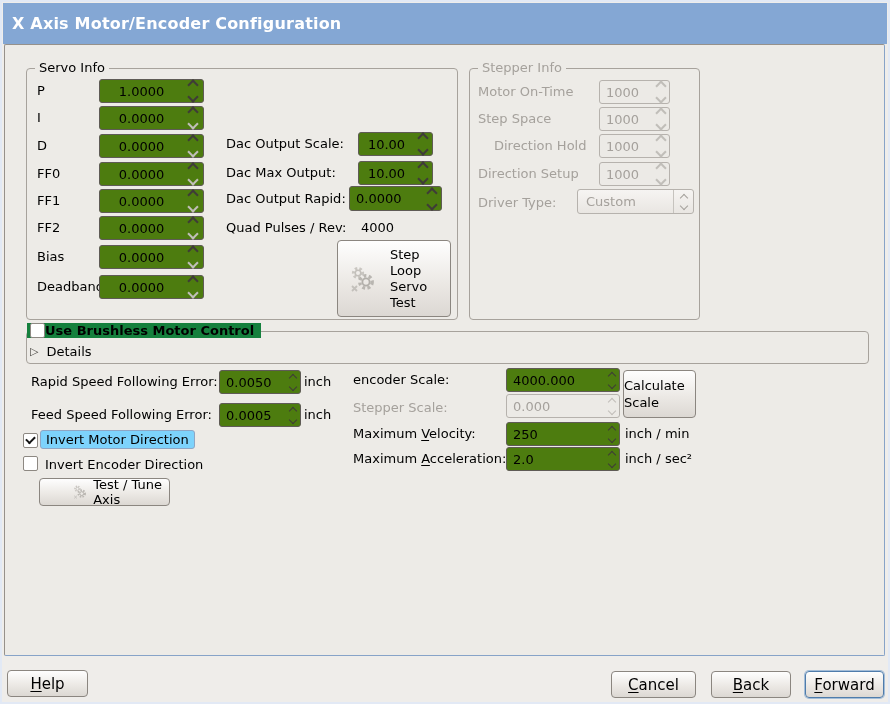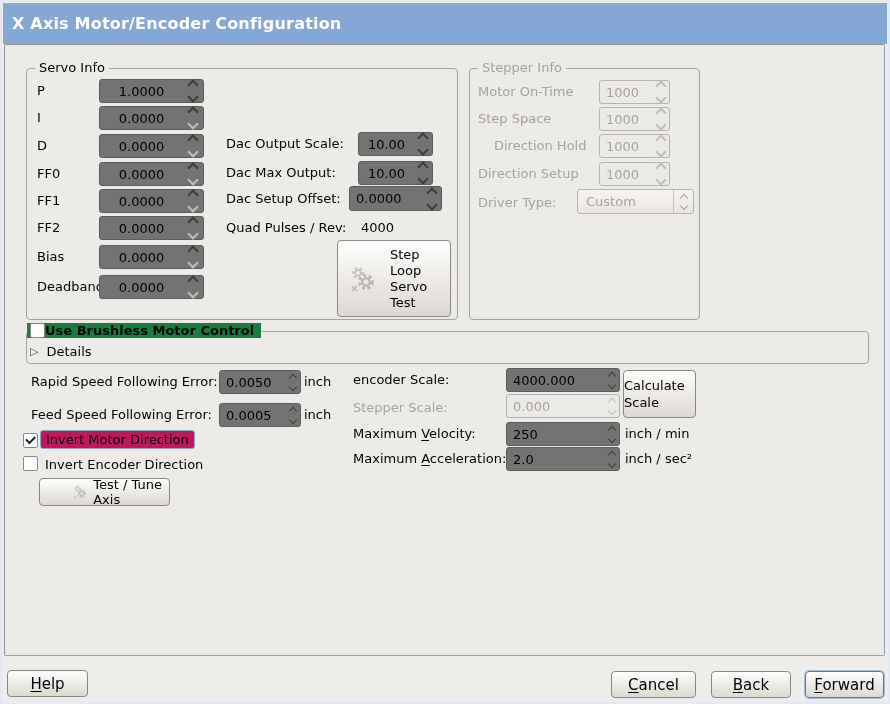"1.0000" .spin { background: #737373 -> #4d7c0f }
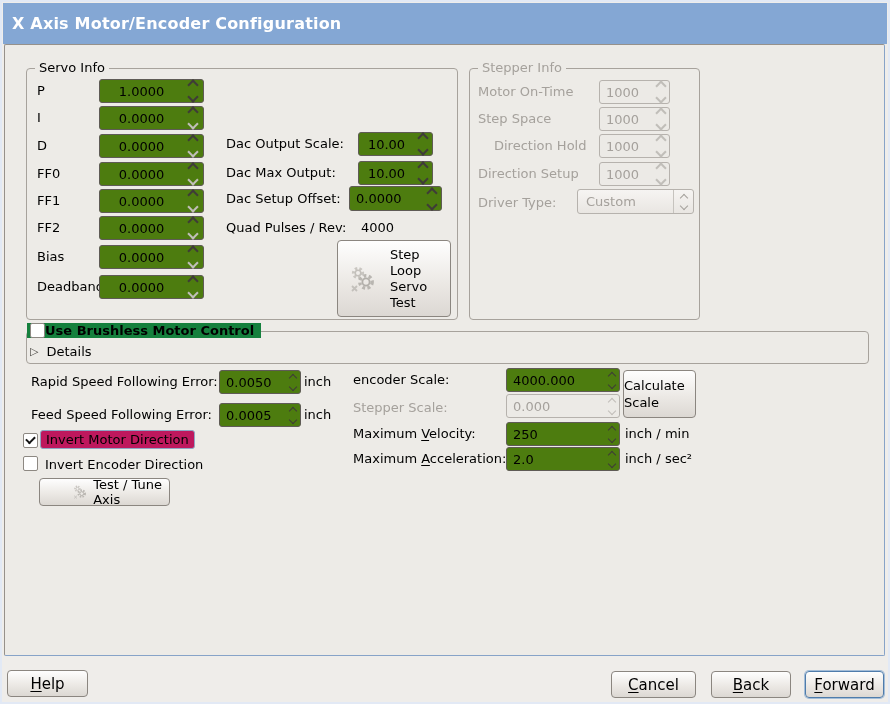"Dac Setup Offset:" span.lbl { text: Setup Offset -> Output Rapid }
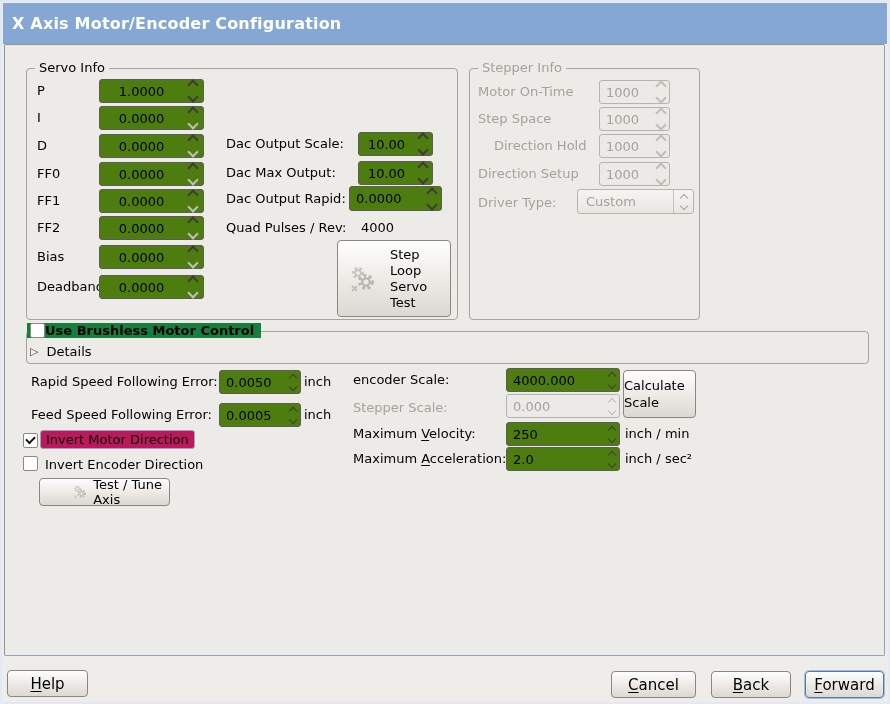"Invert Motor Direction" .hl { background: #be185d -> #7dd3fc }
